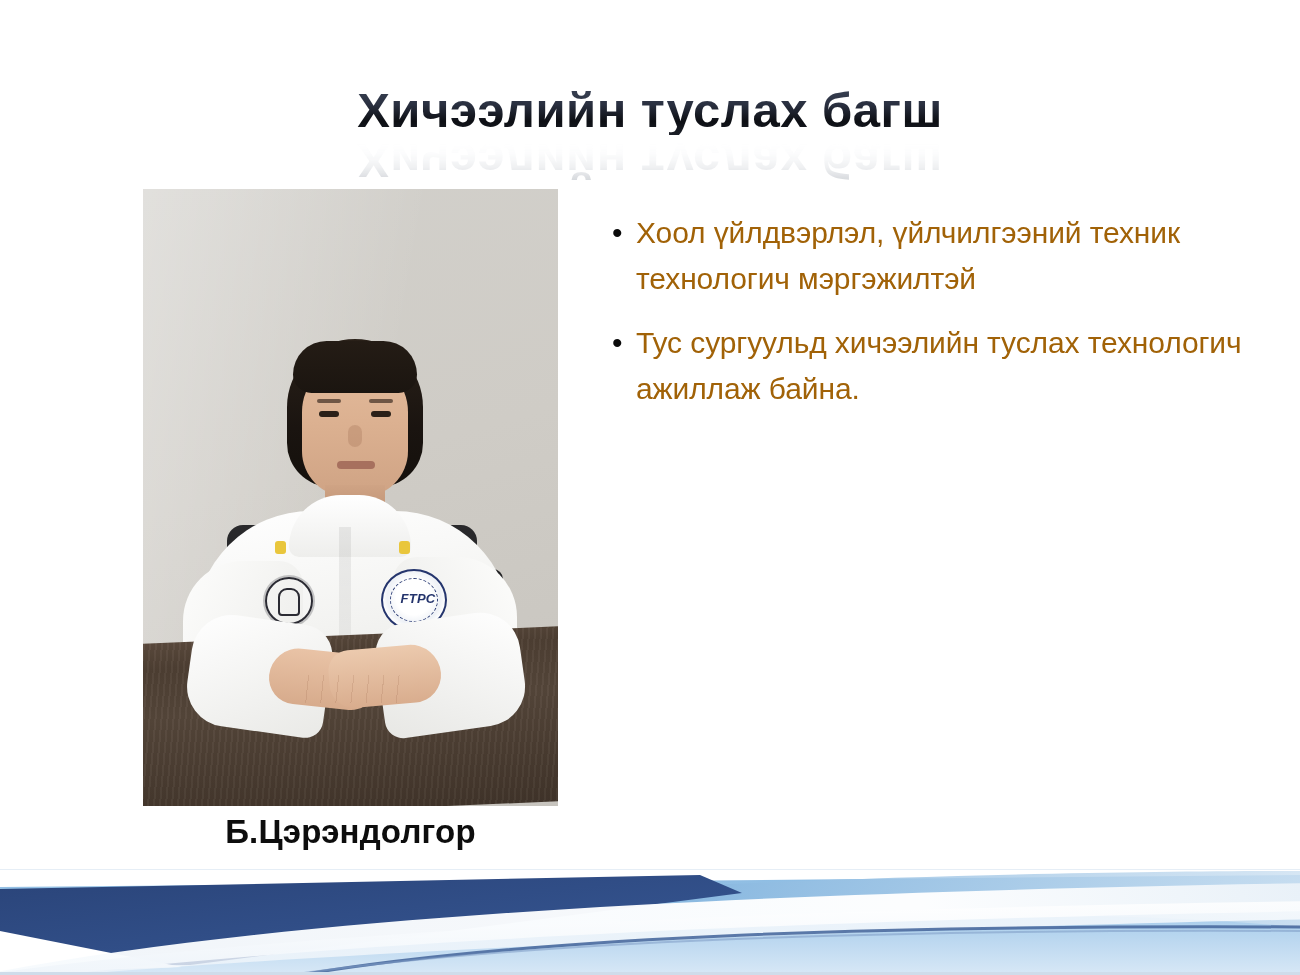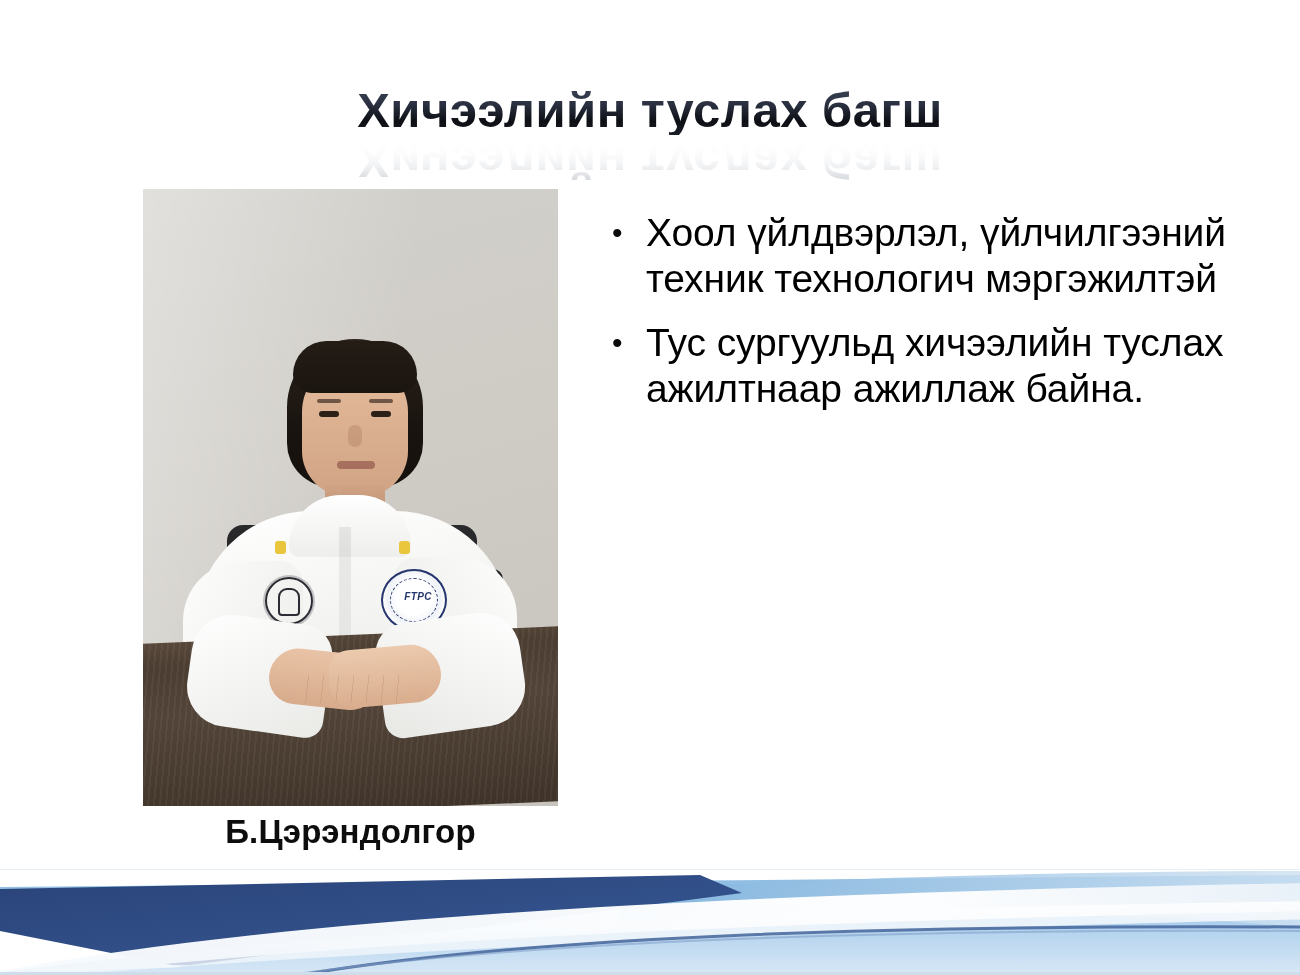"Хоол үйлдвэрлэл, үйлчилгээний техник" .bullet .btext { color: #000000 -> #a16207; font-size: 39px -> 30px; margin-left: 10px -> none }
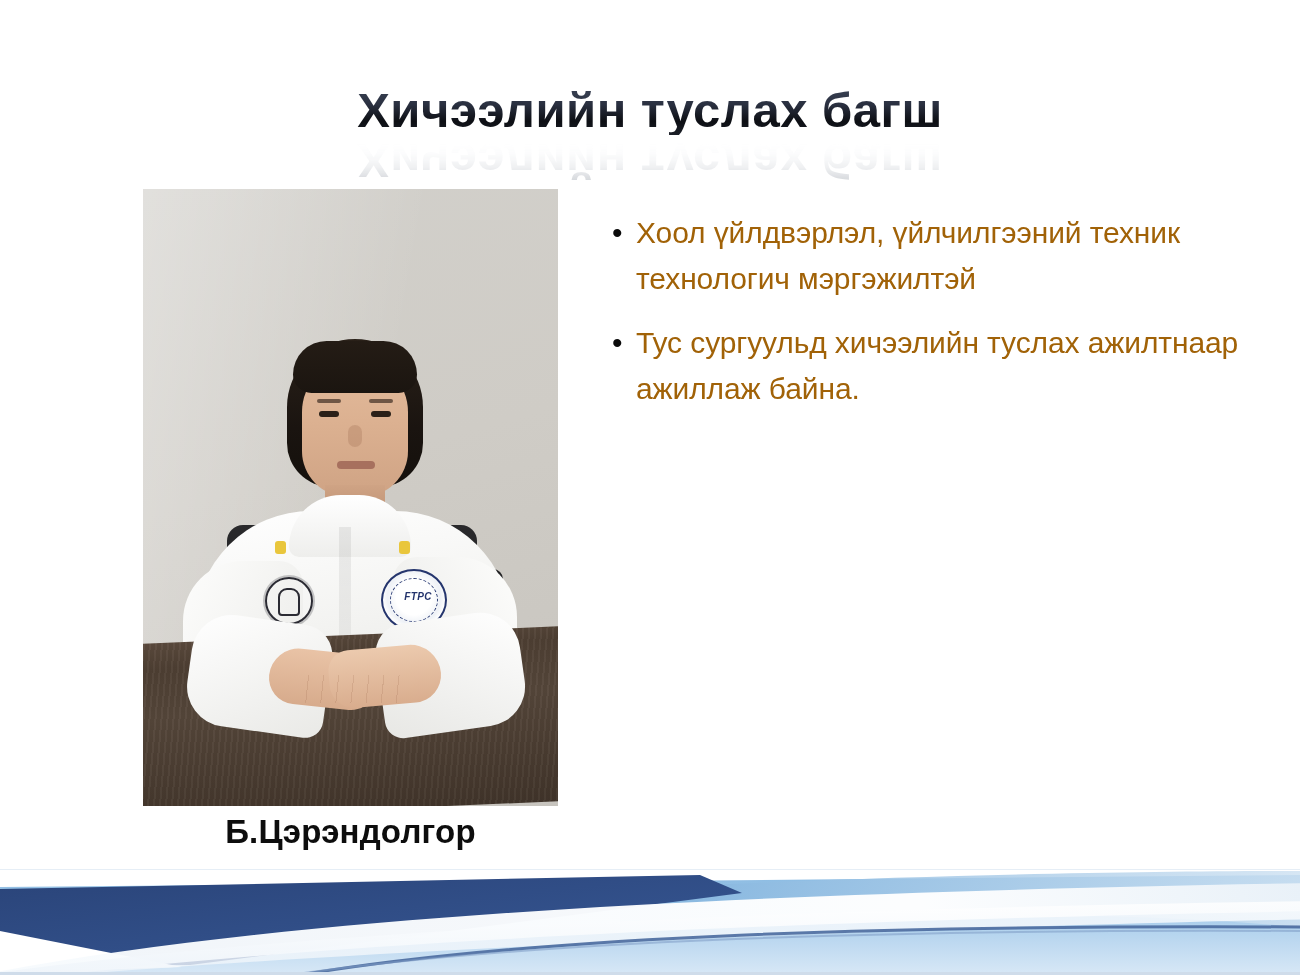"Тус сургуульд хичээлийн туслах ажилтнаар" span.btext { text: ажилтнаар -> технологич }
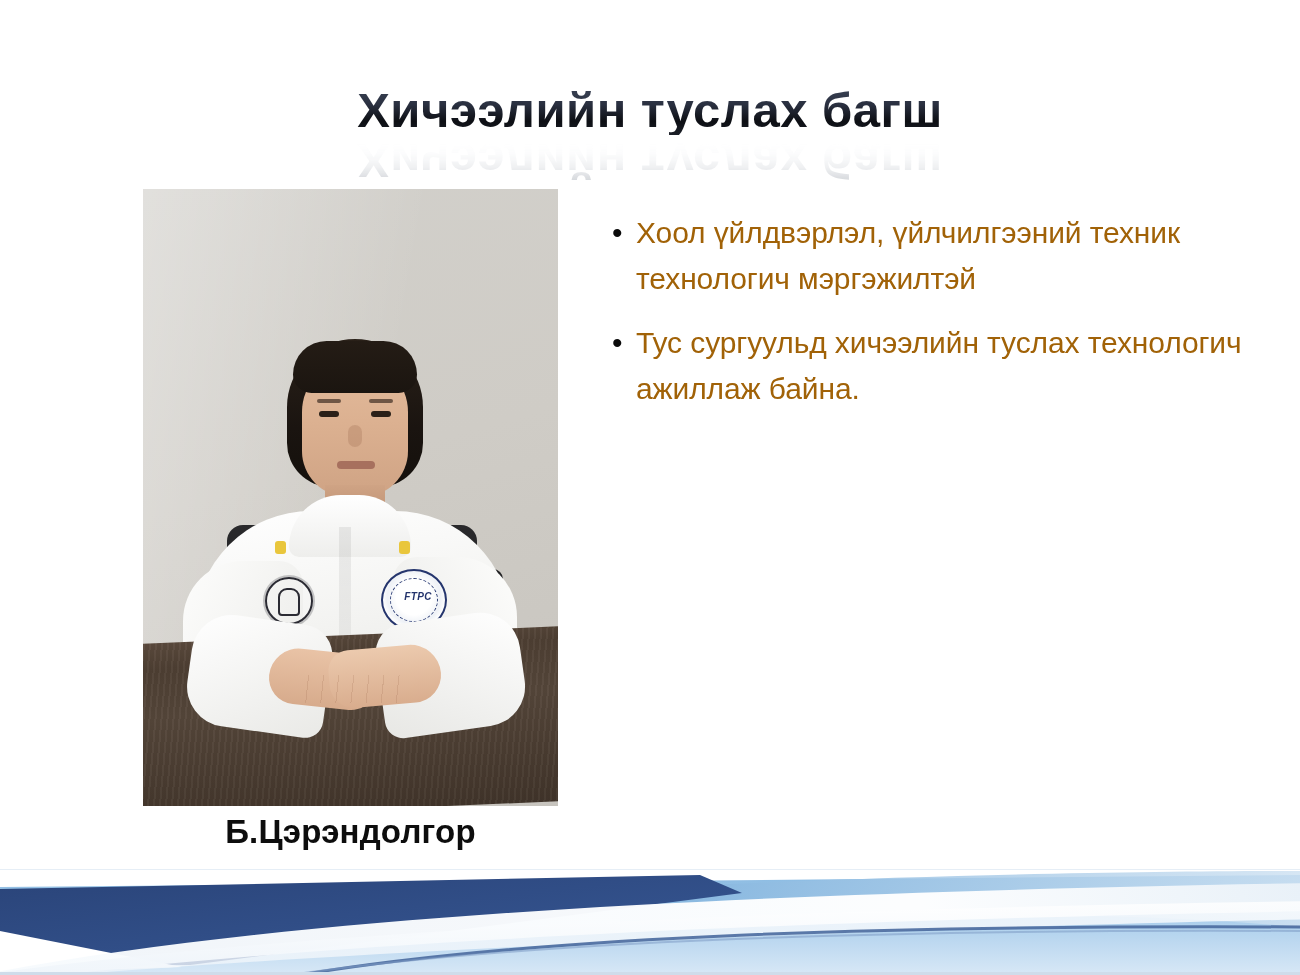"FTPC" .ph-badge-right .ftpc { font-size: 10px -> 13px }
